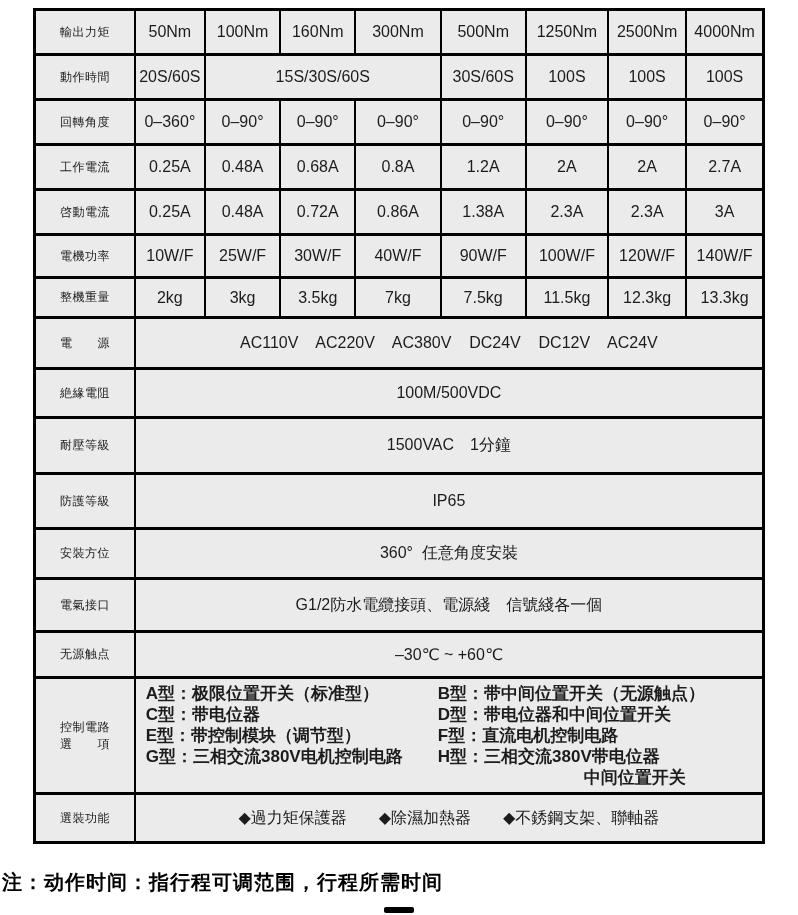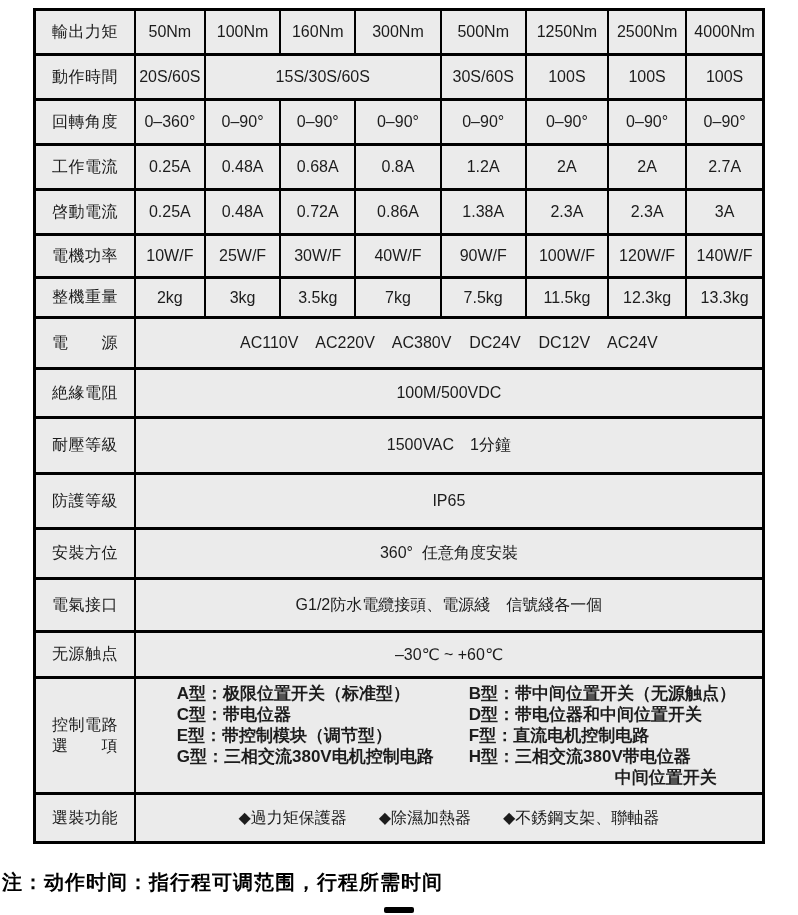"輸出力矩" #spec-table td.label { font-size: 16px -> 12px }
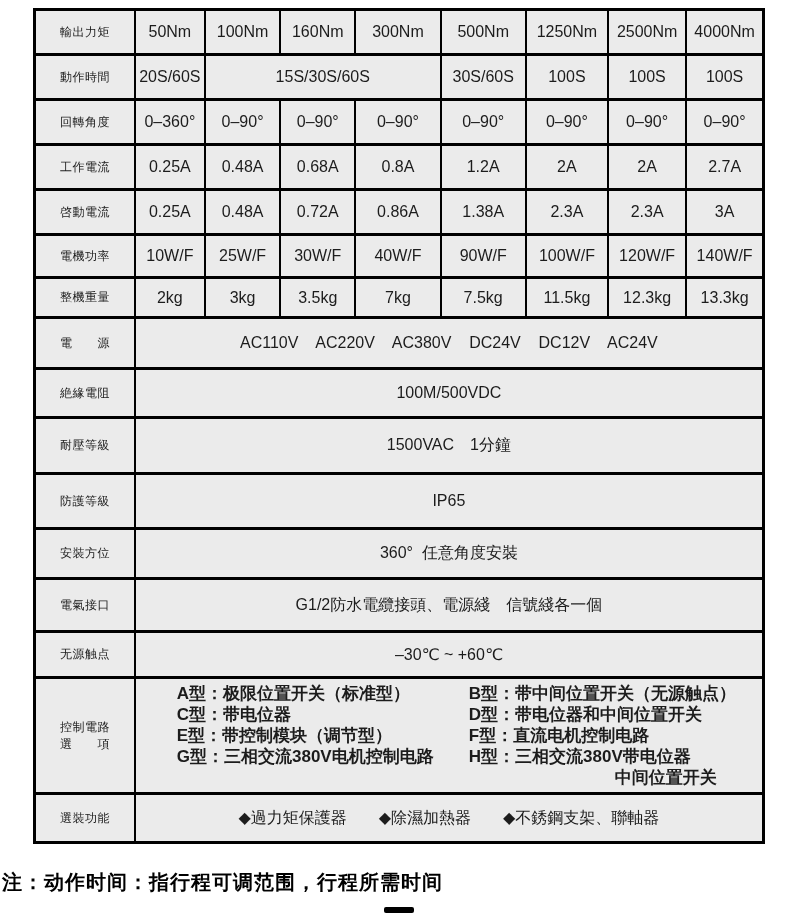"A型：极限位置开关（标准型）" #spec-table td.options { padding: 4px 0 4px 41px -> 4px 0 4px 10px }
